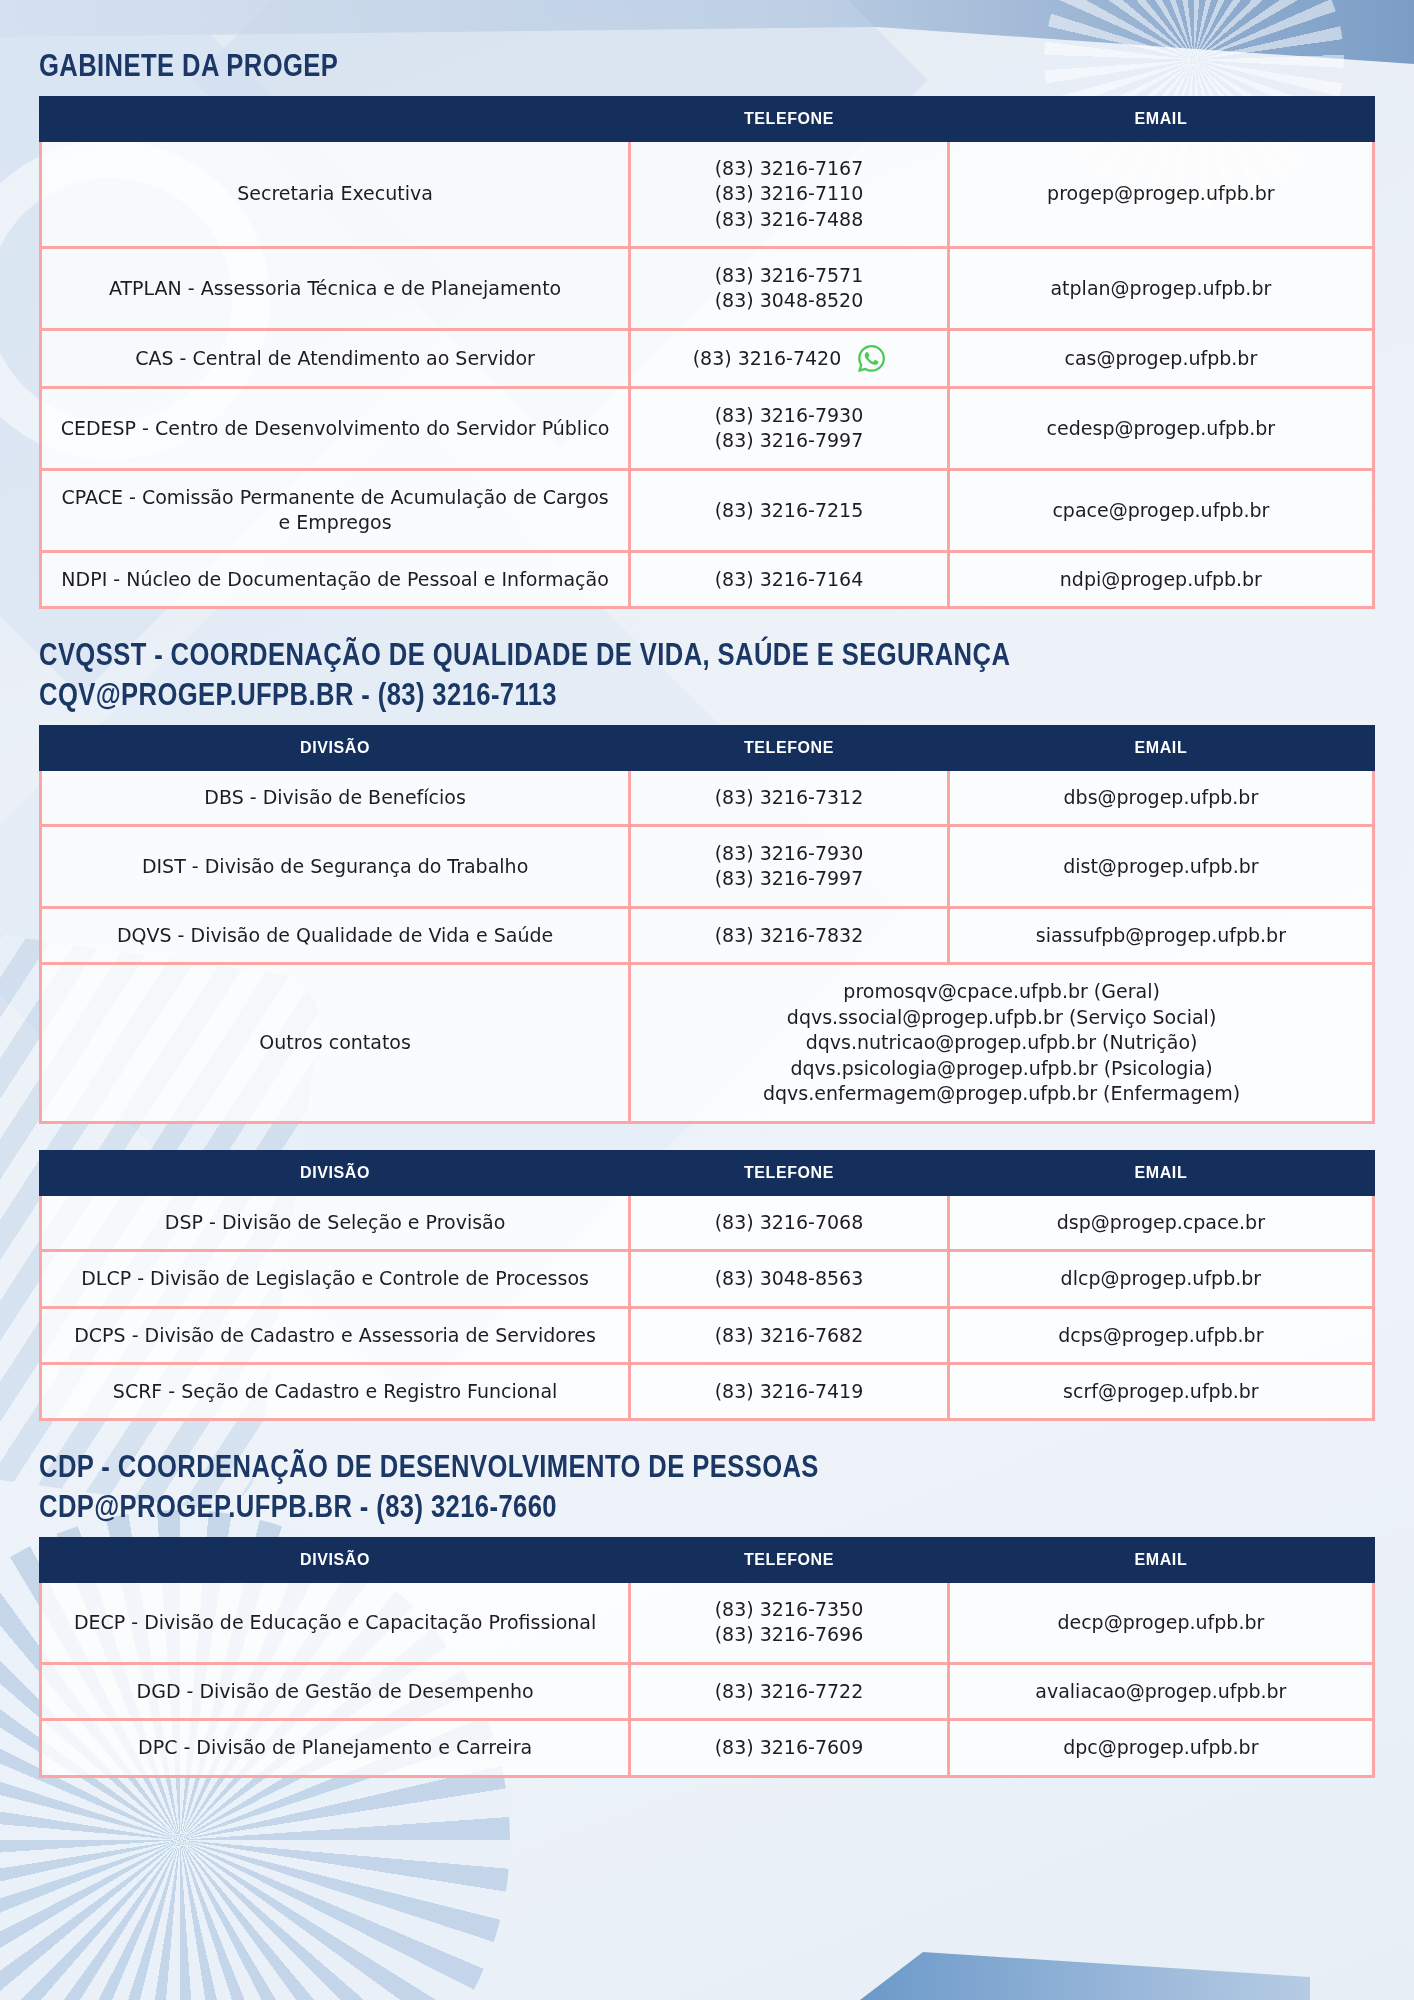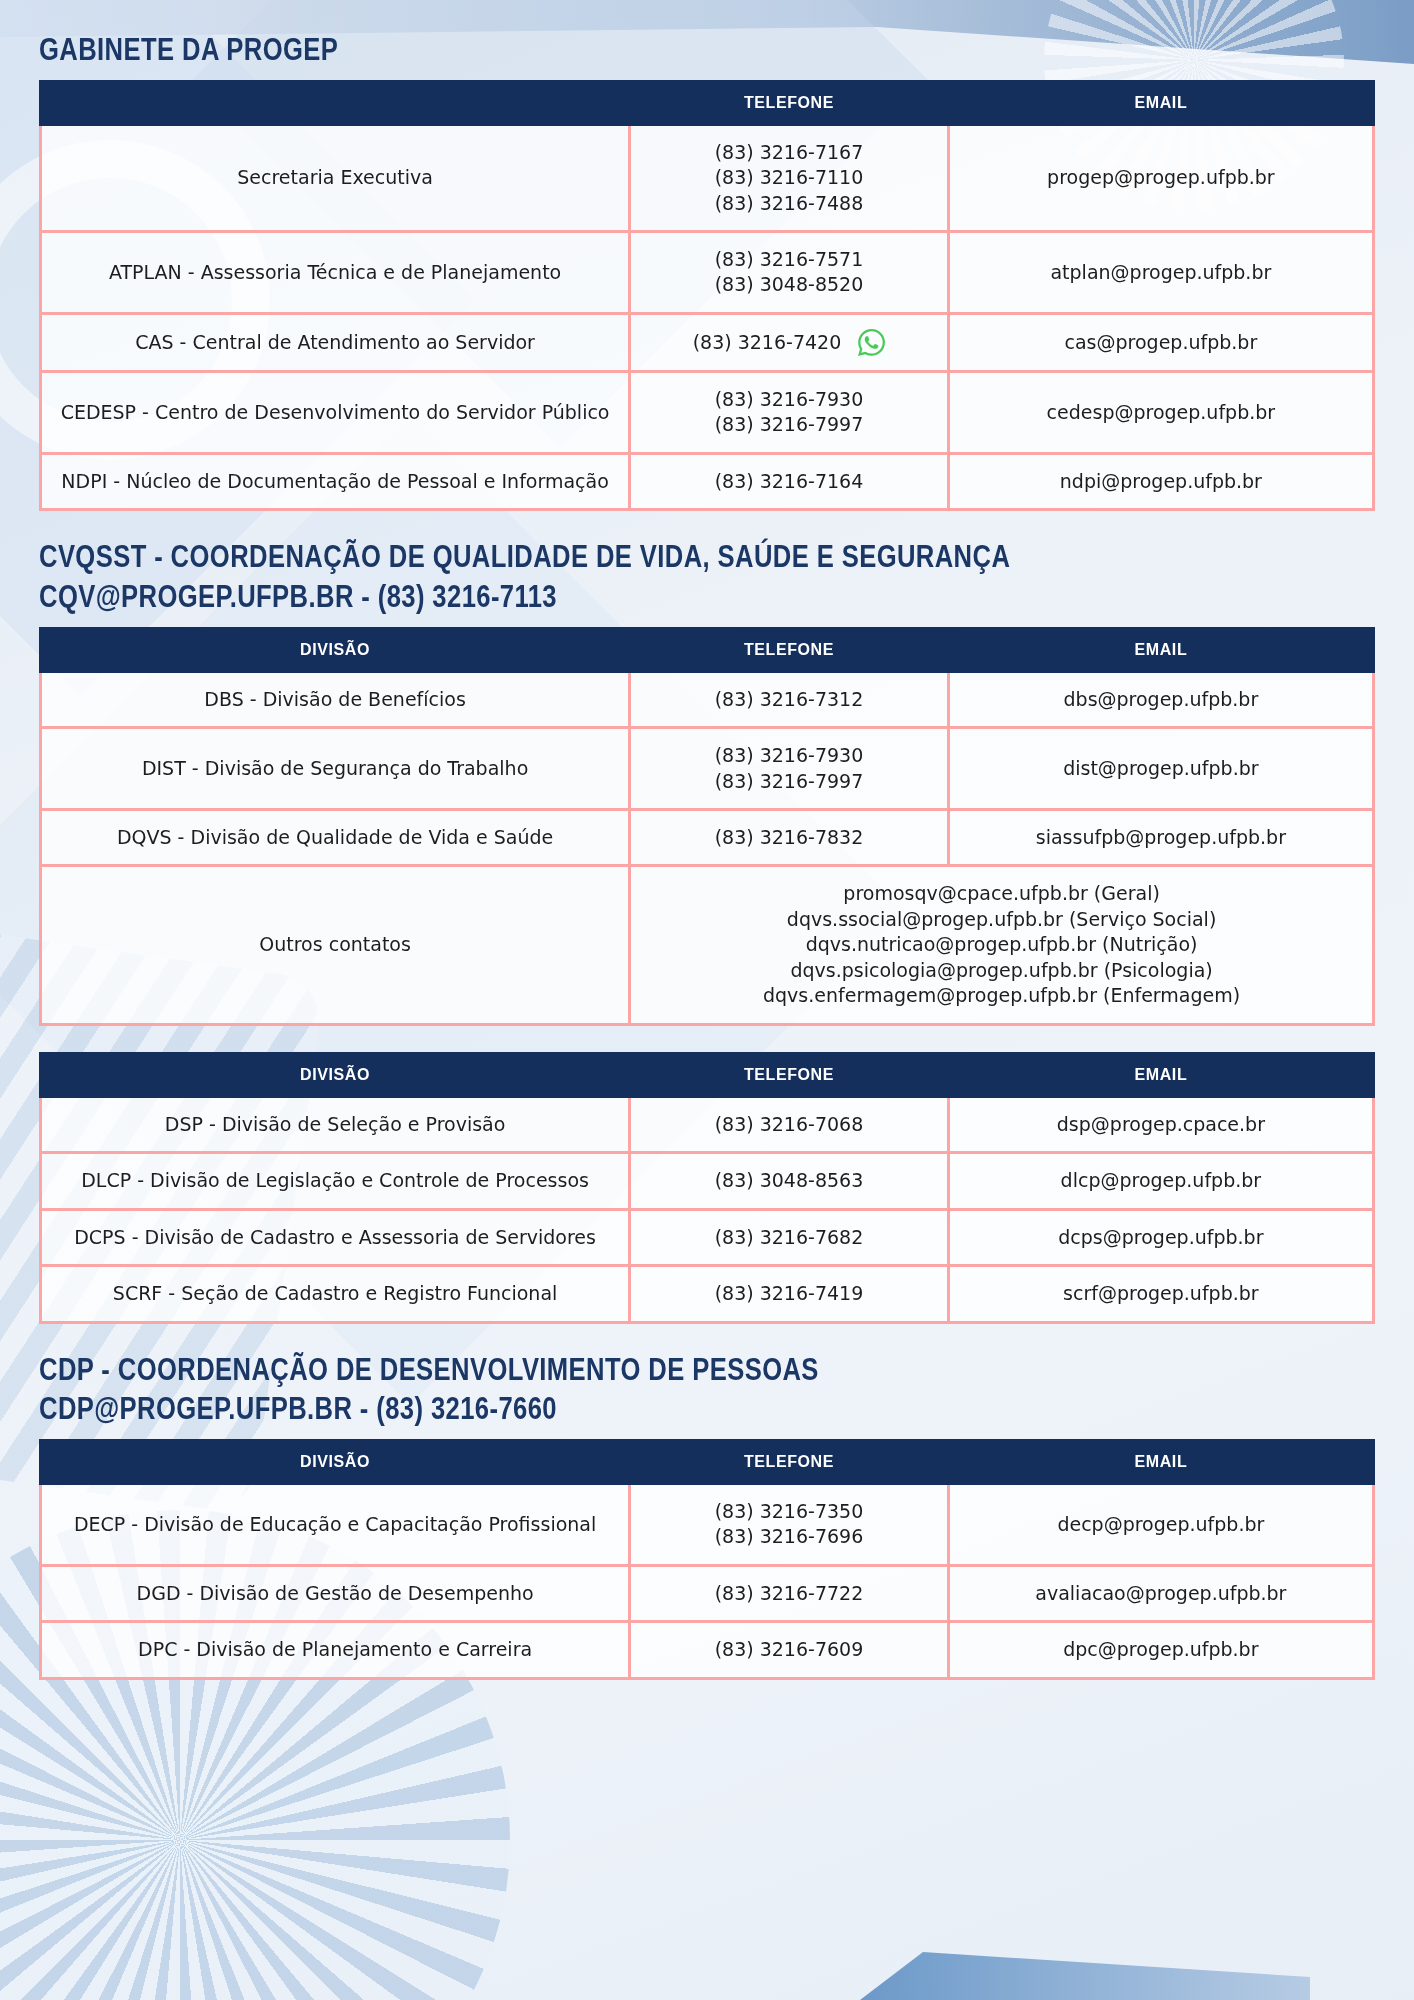"GABINETE DA PROGEP" .content { margin-top: none -> 16px }
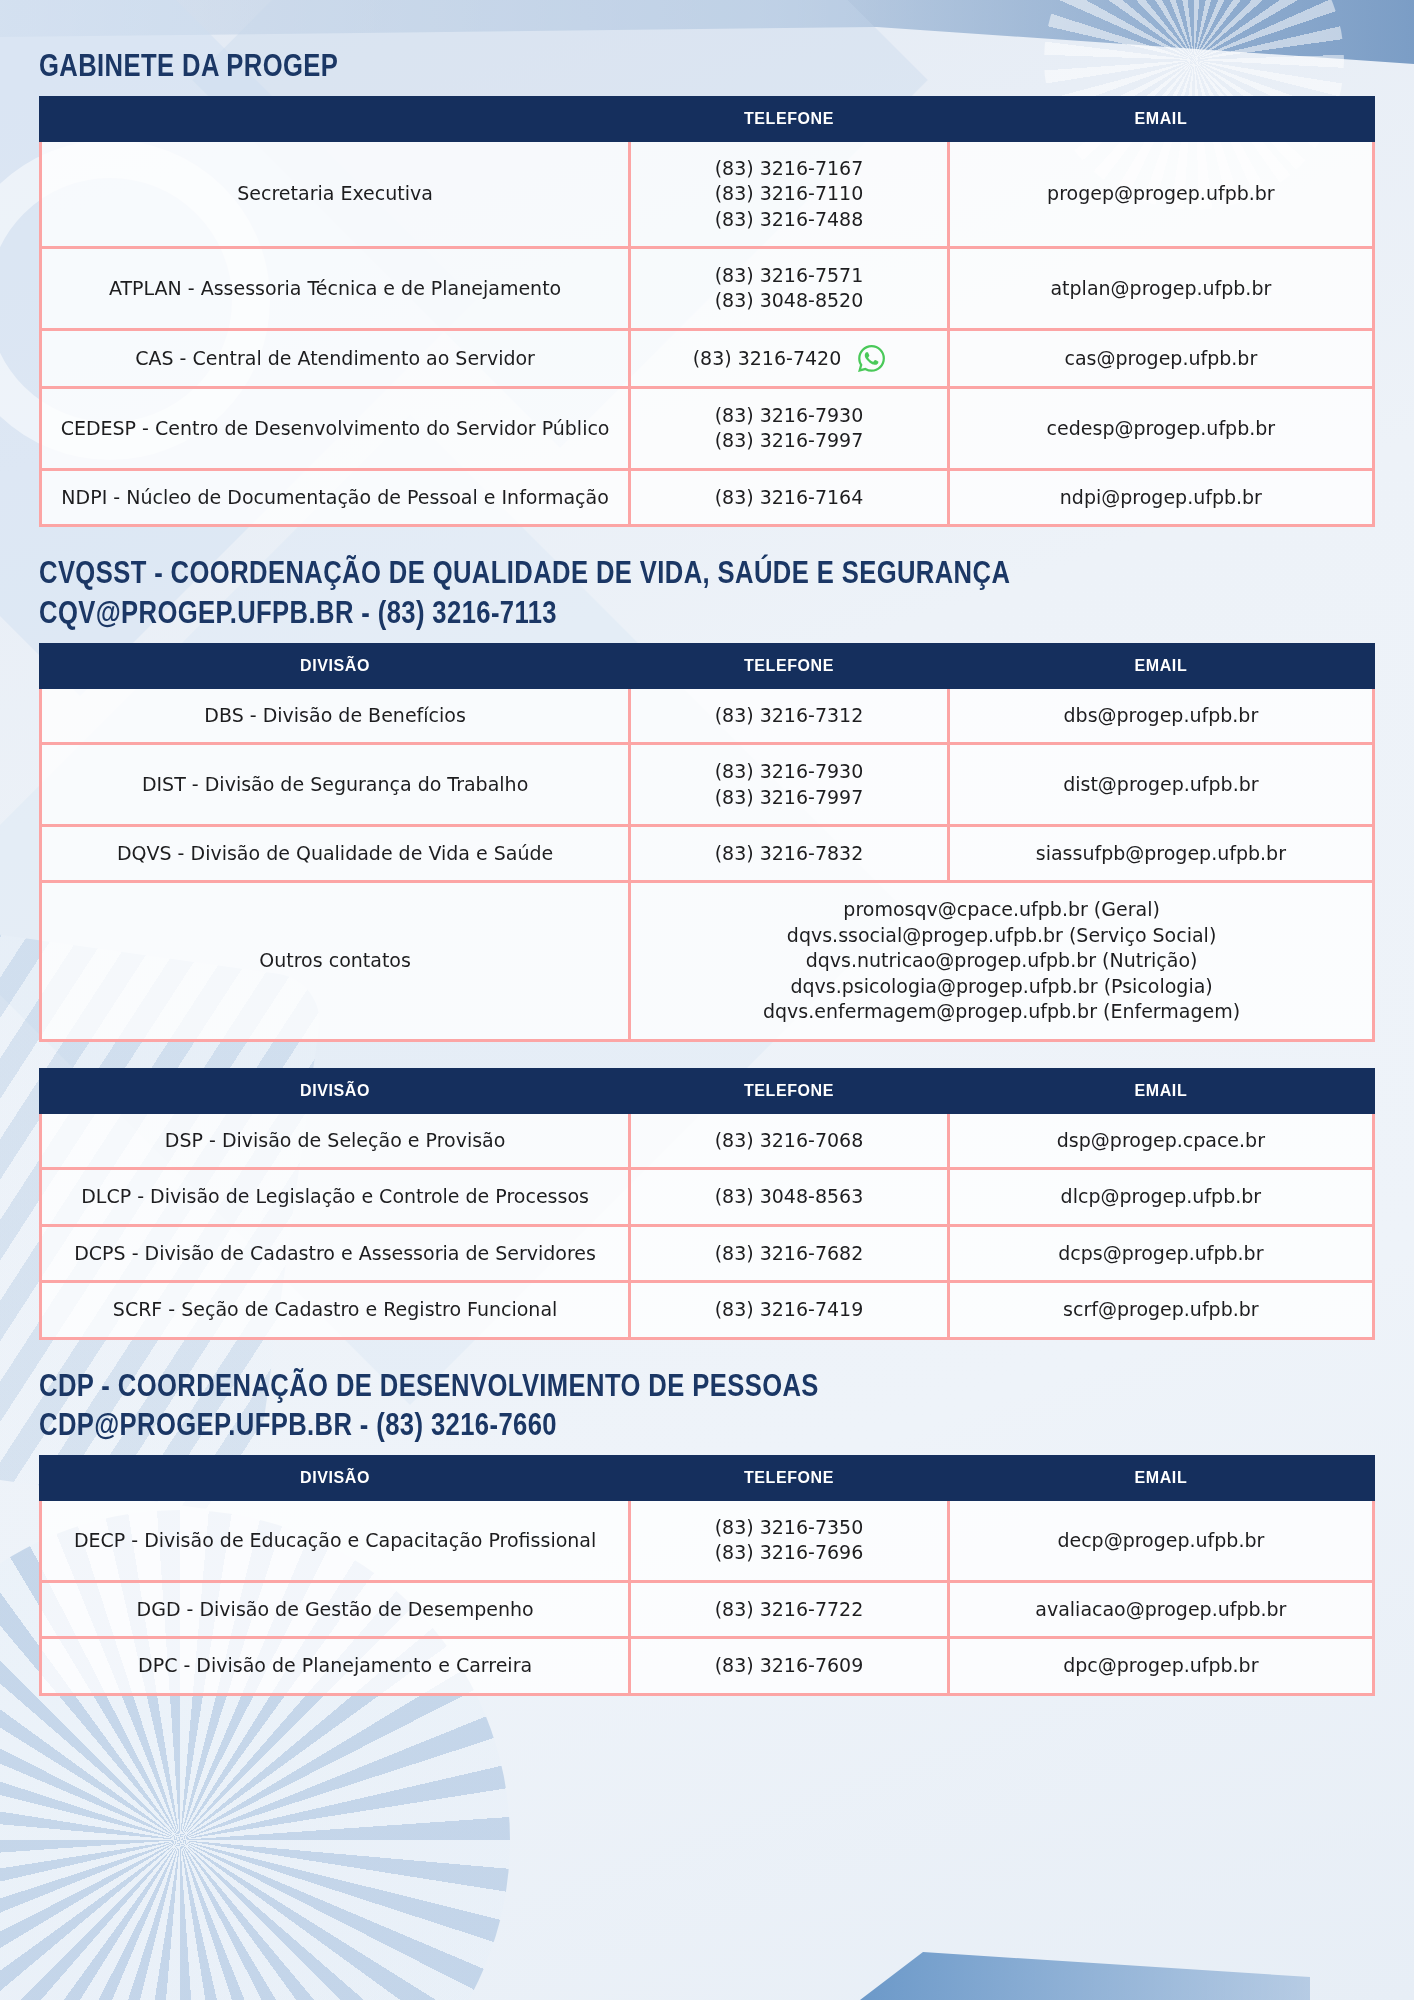"CPACE - Comissão Permanente de" tr { html: none -> <tr> <td>CPACE - Comissão Permanente de Acumulação de Cargos e Empregos</td> <td> <div>(83) 3216-7215</div> </td> <td>cpace@progep.ufpb.br</td> </tr> }
